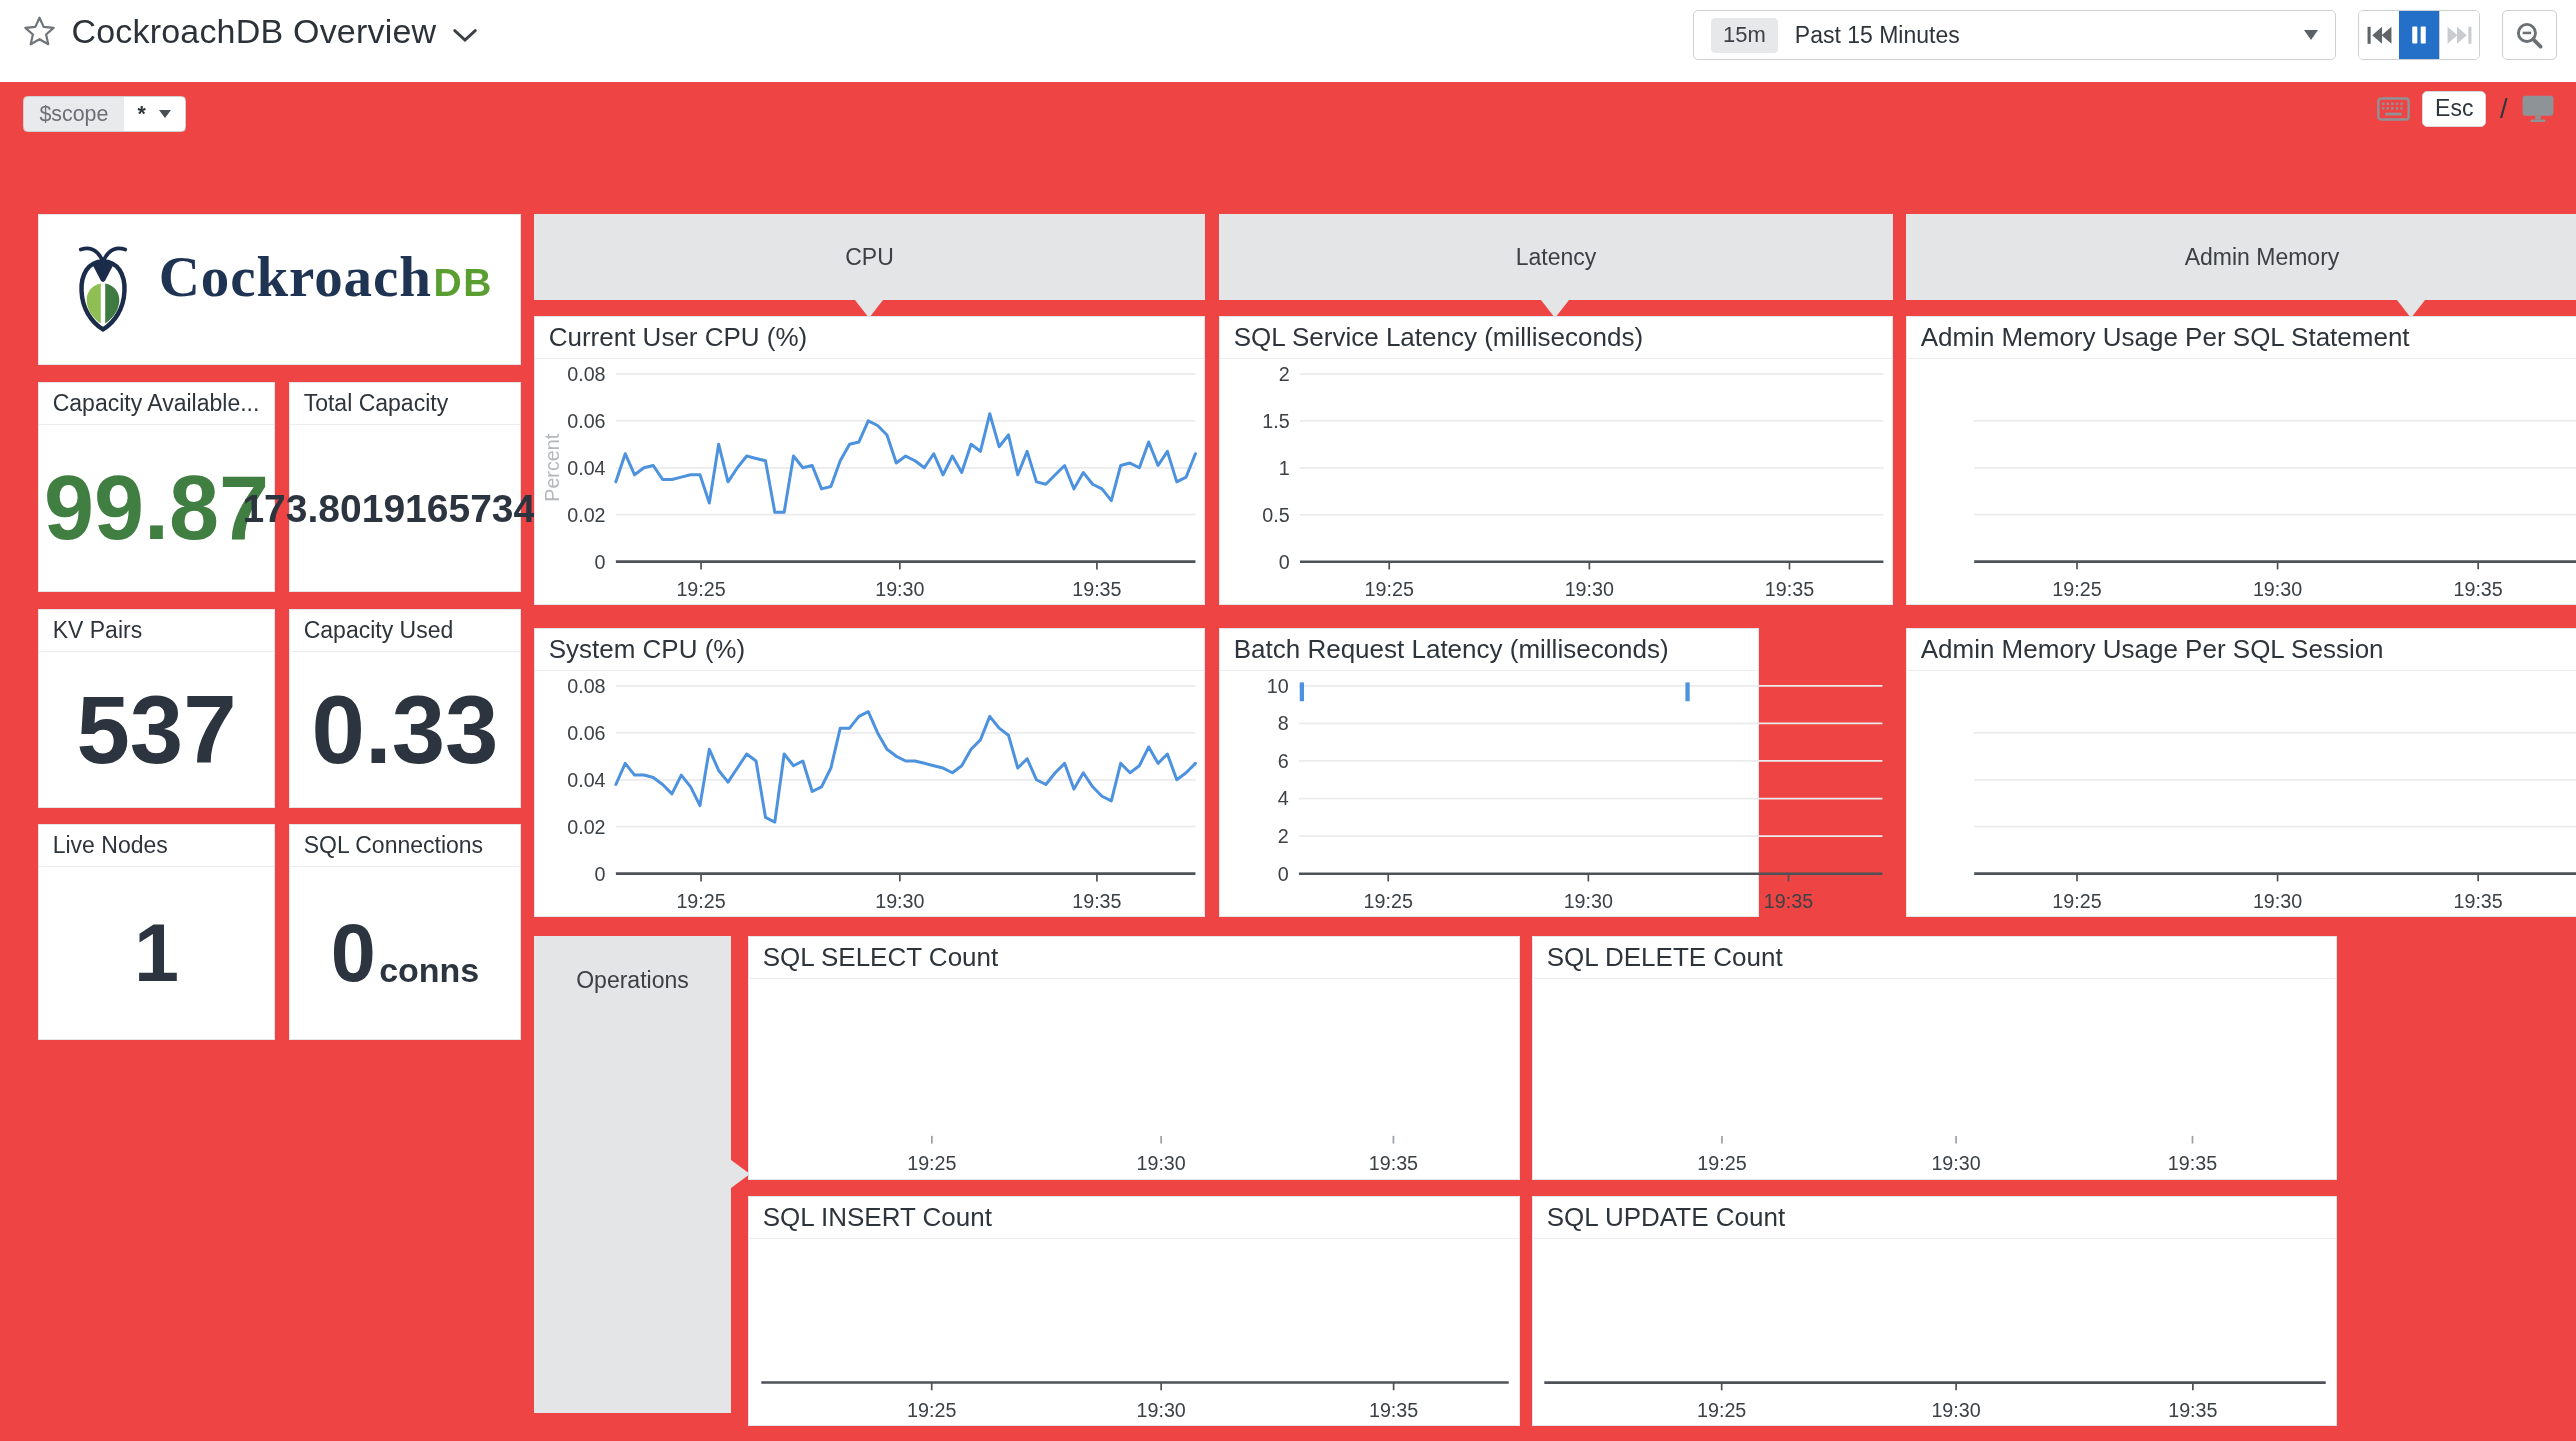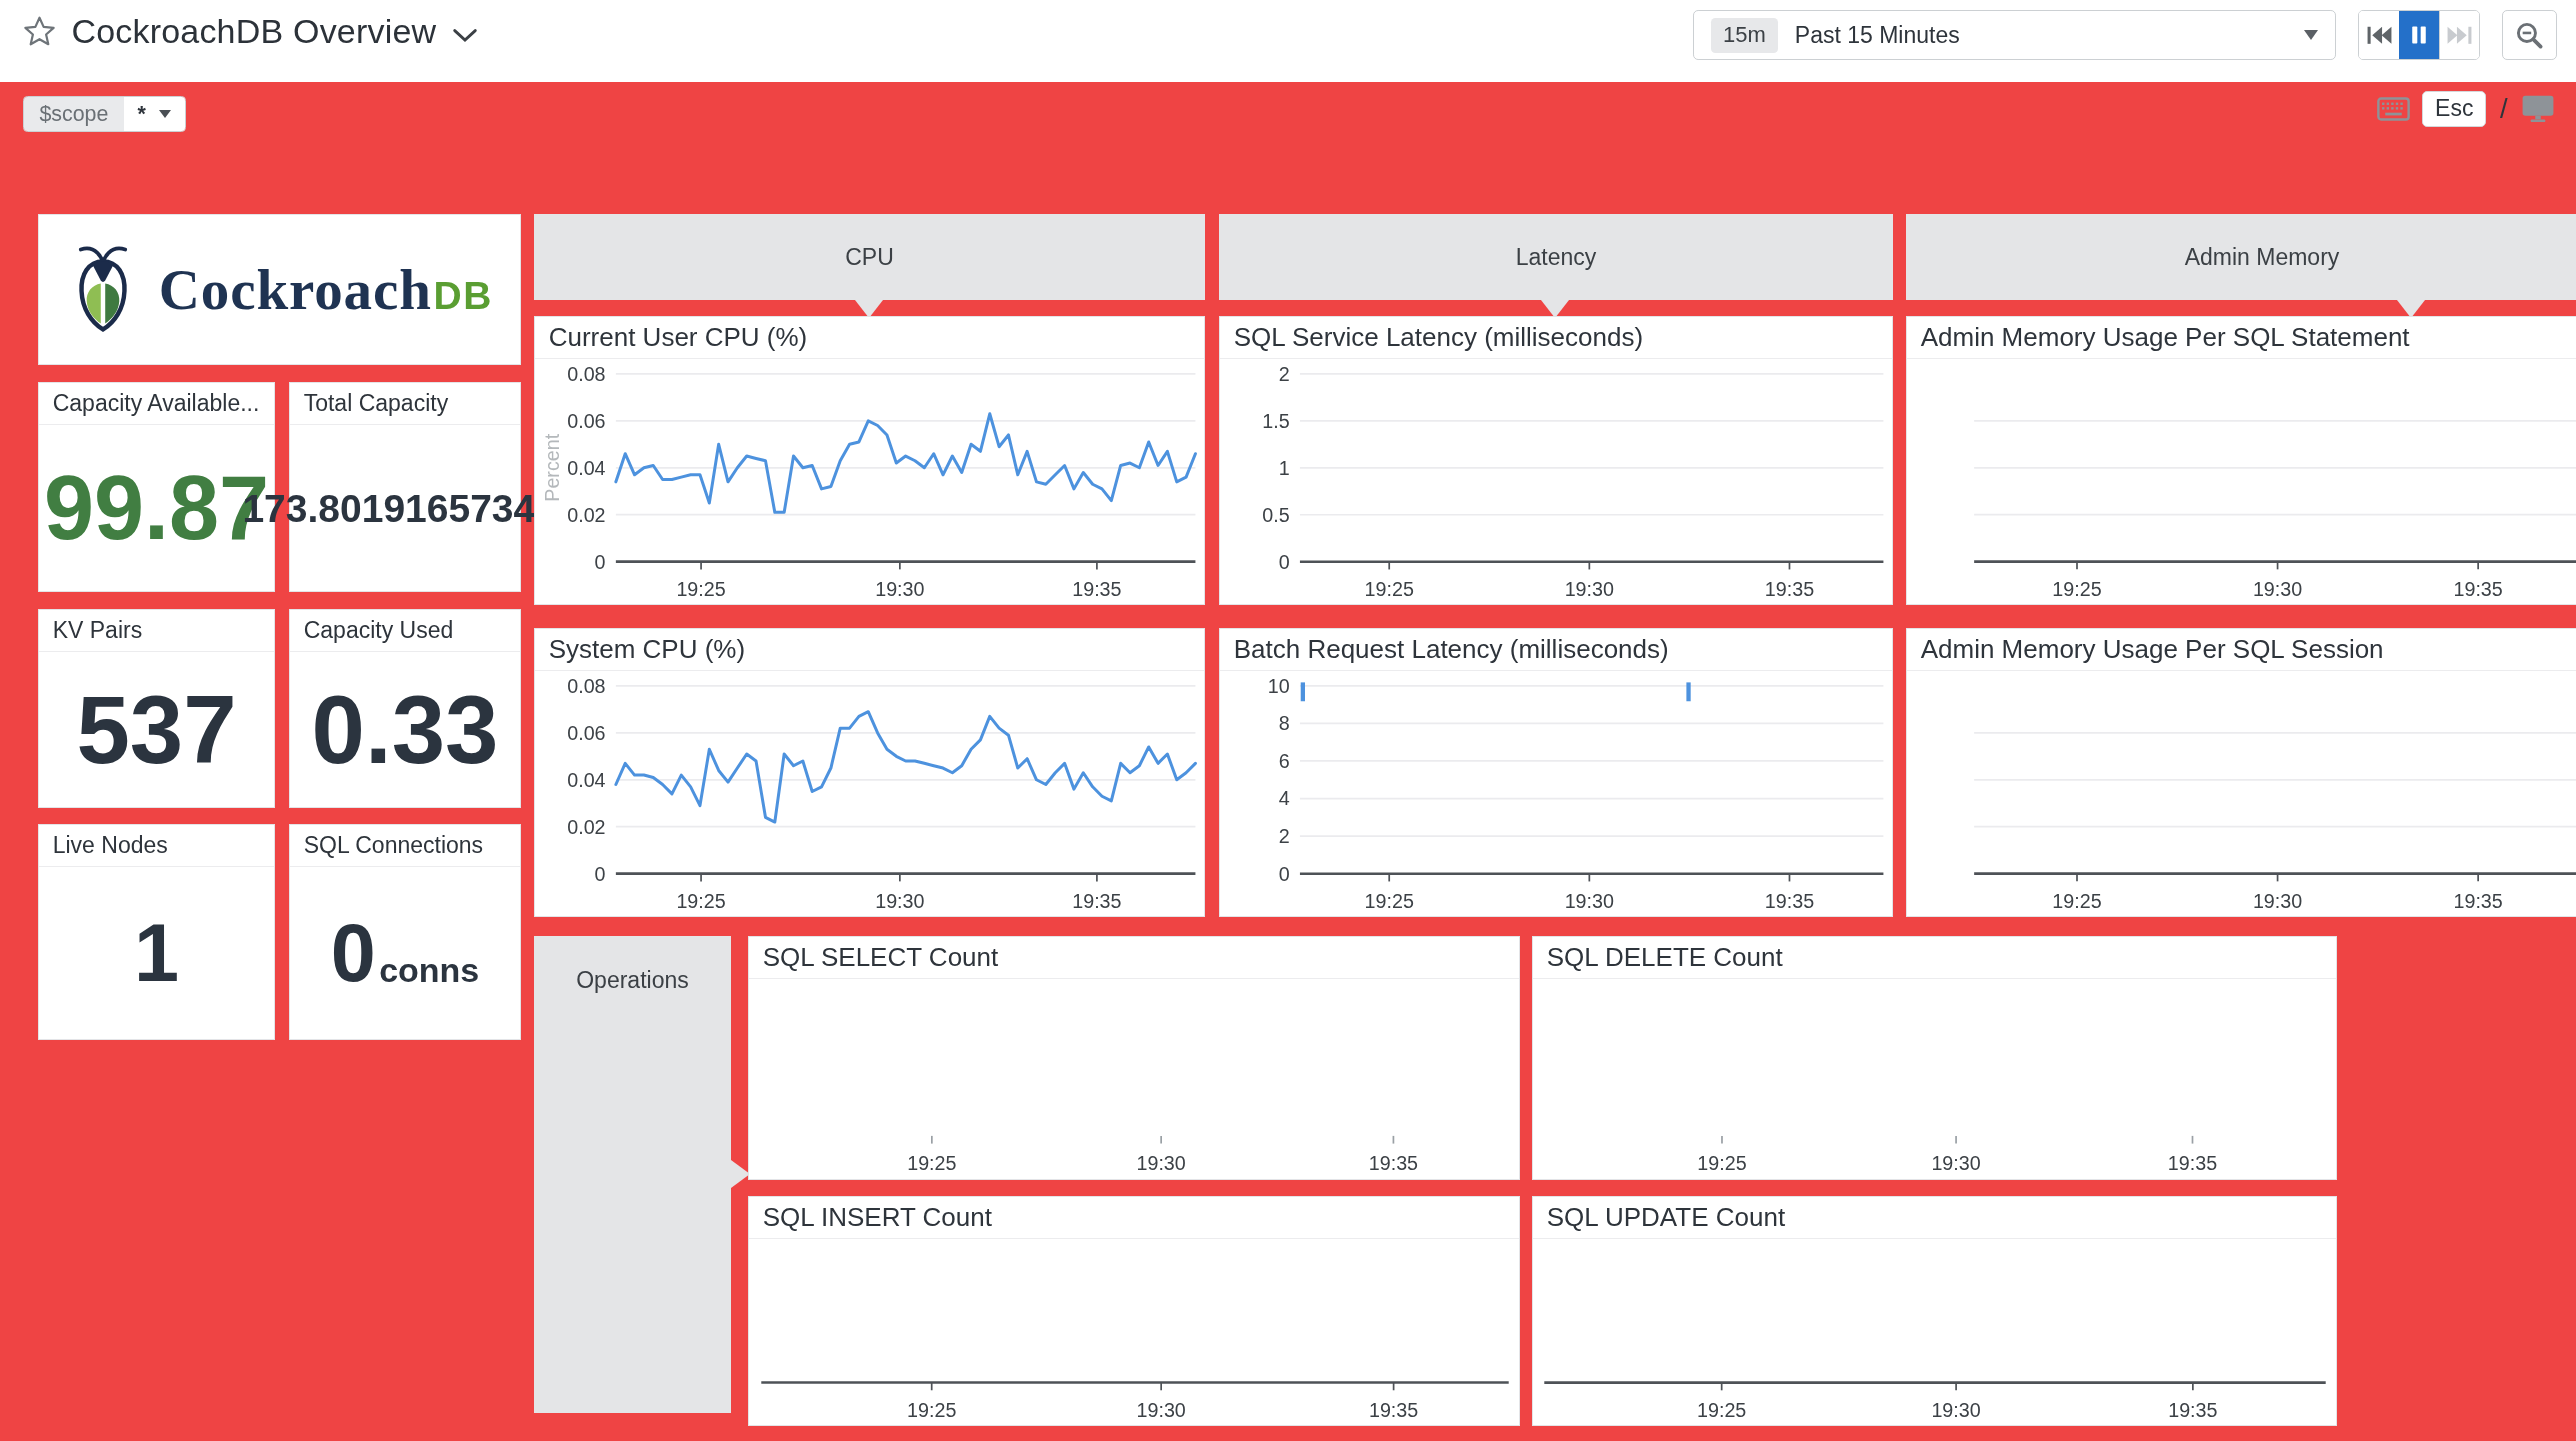"CockroachDB" .logo-row { align-items: center -> none }
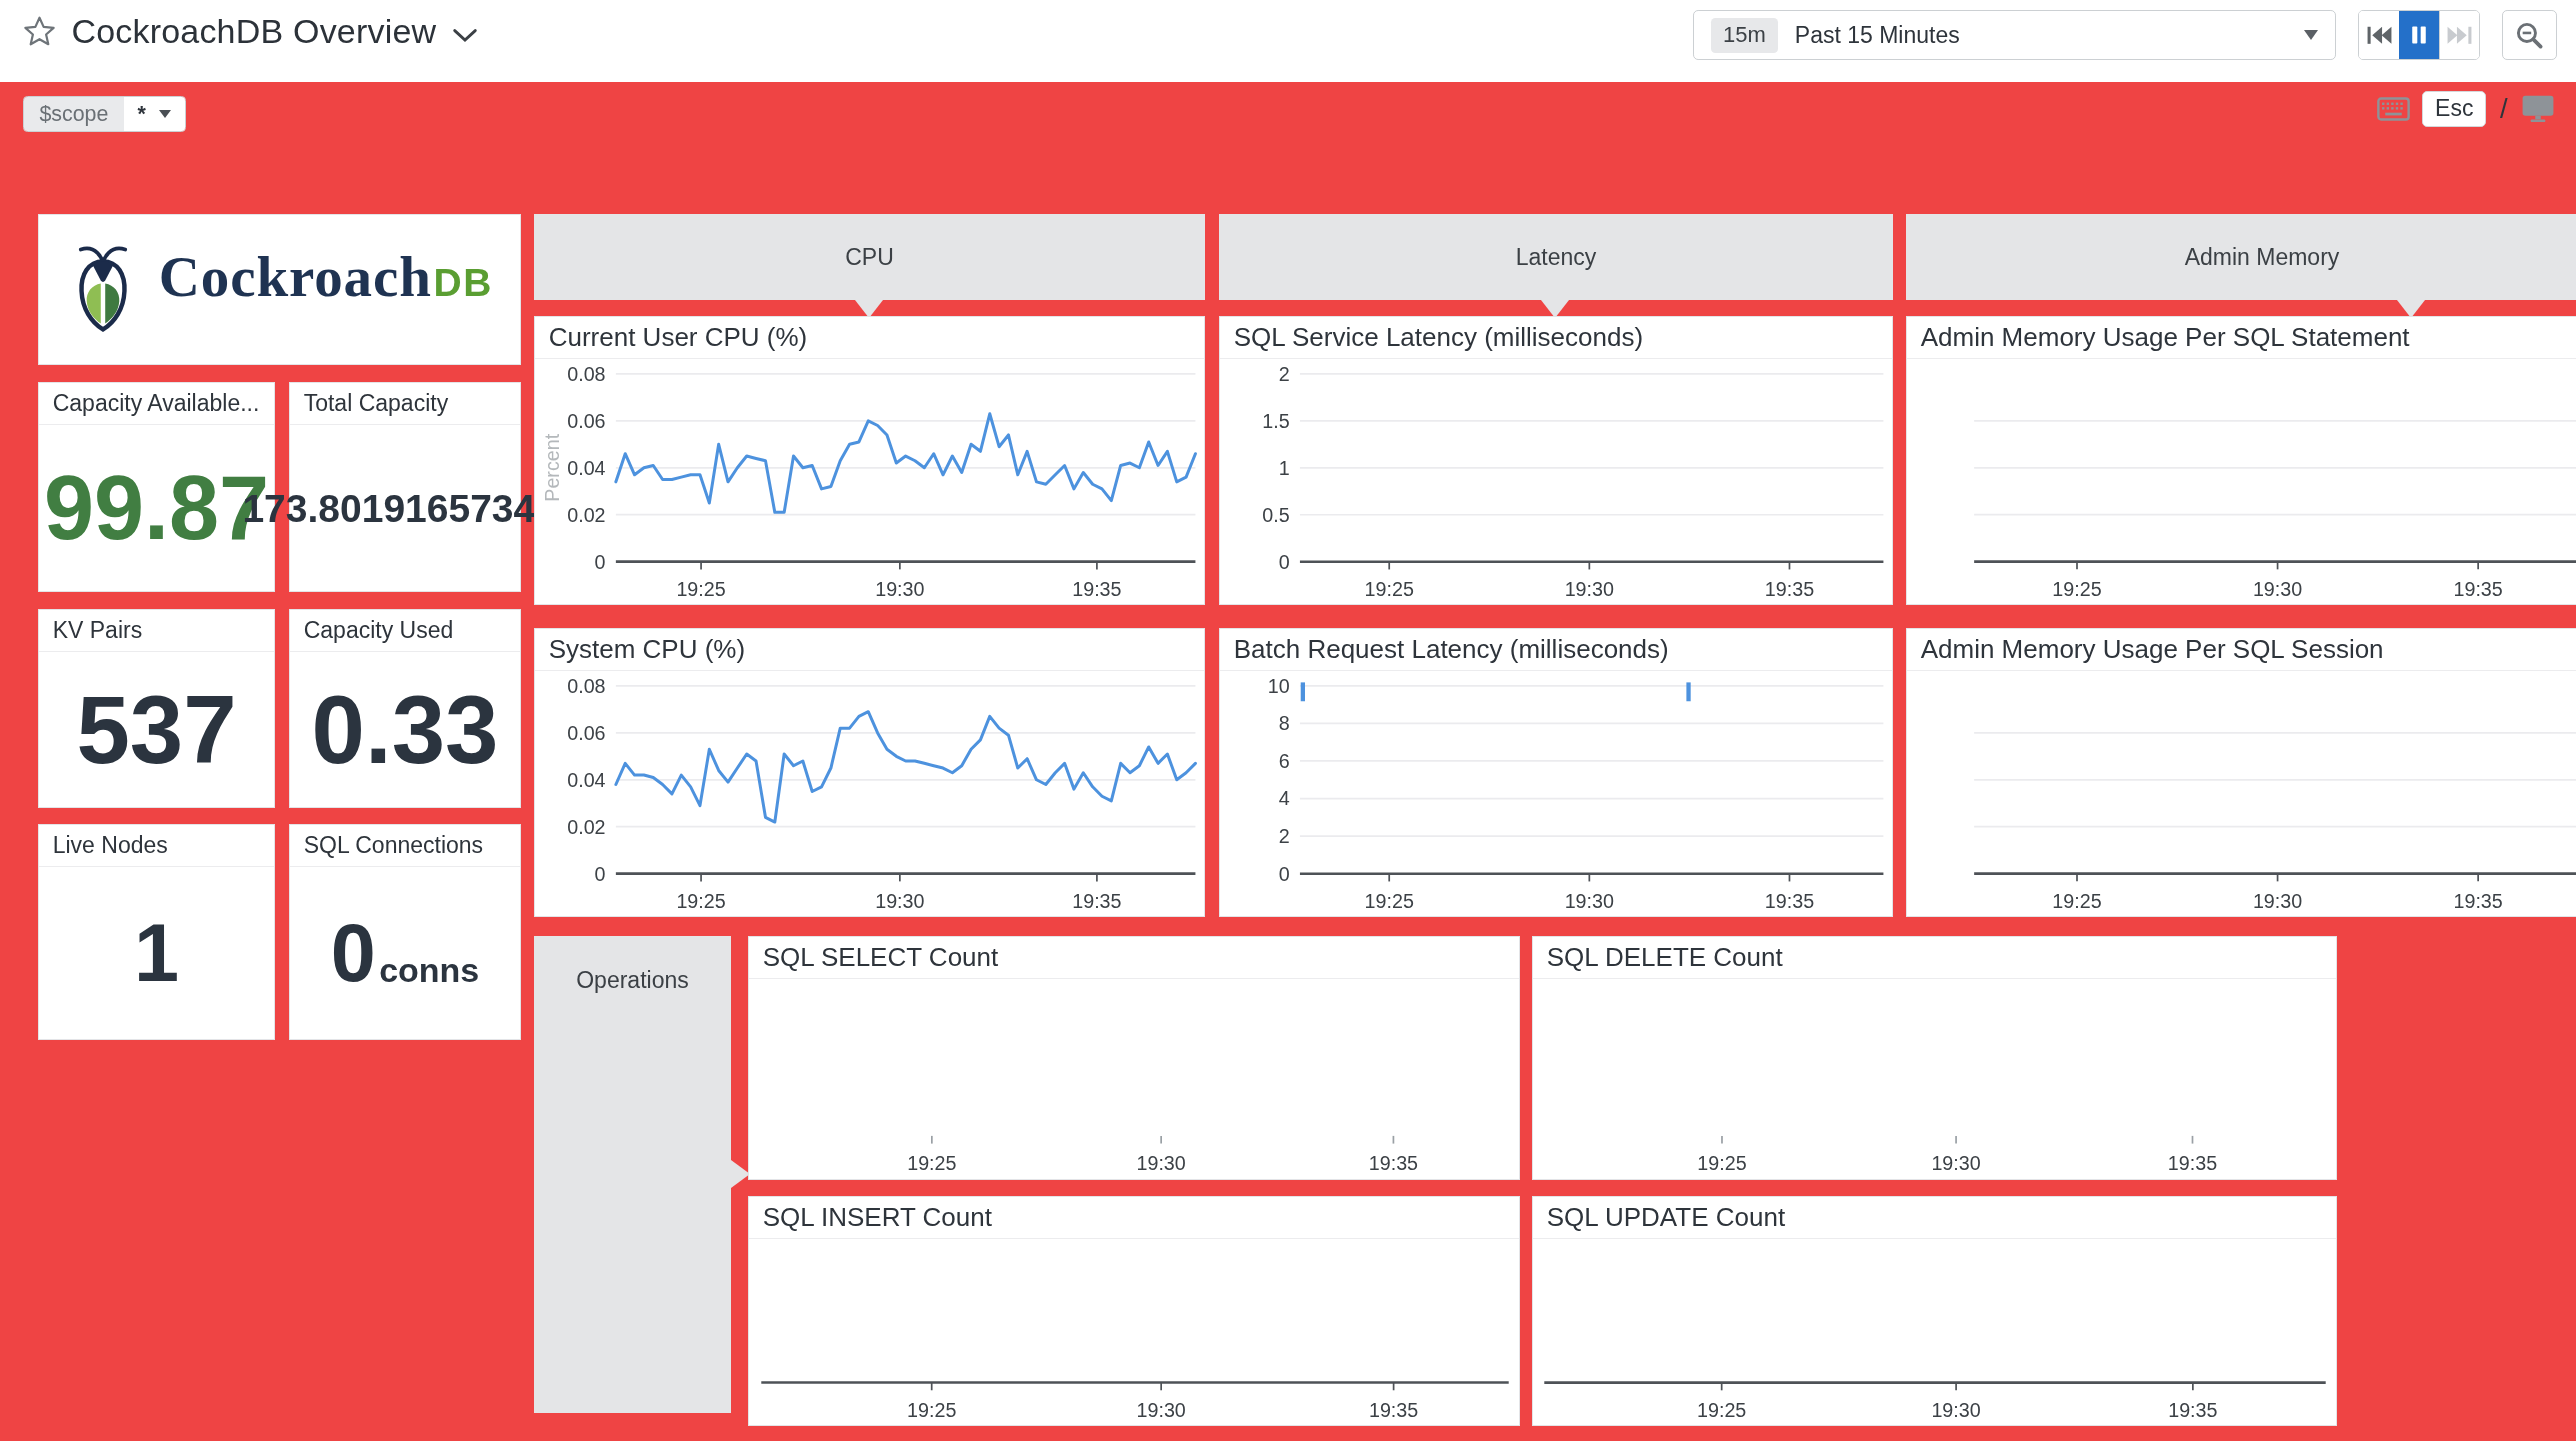"Batch Request Latency (milliseconds)" #c4 { width: 674px -> 540px }
